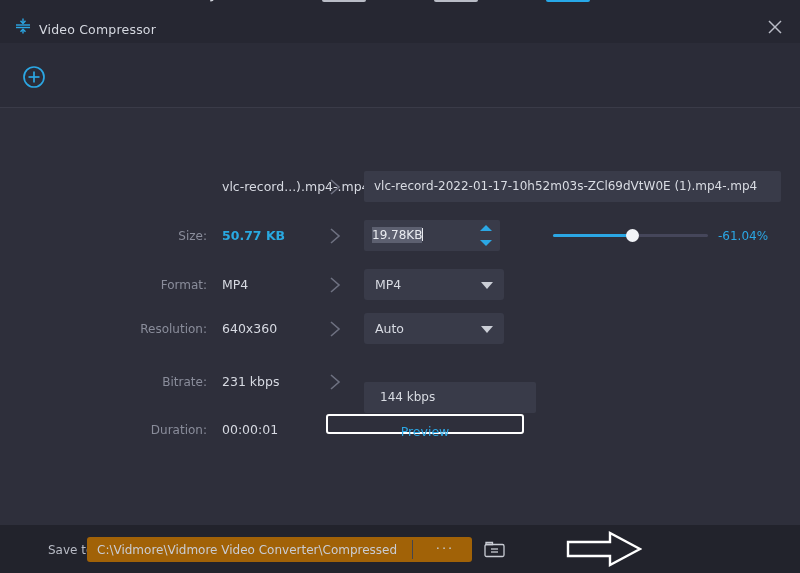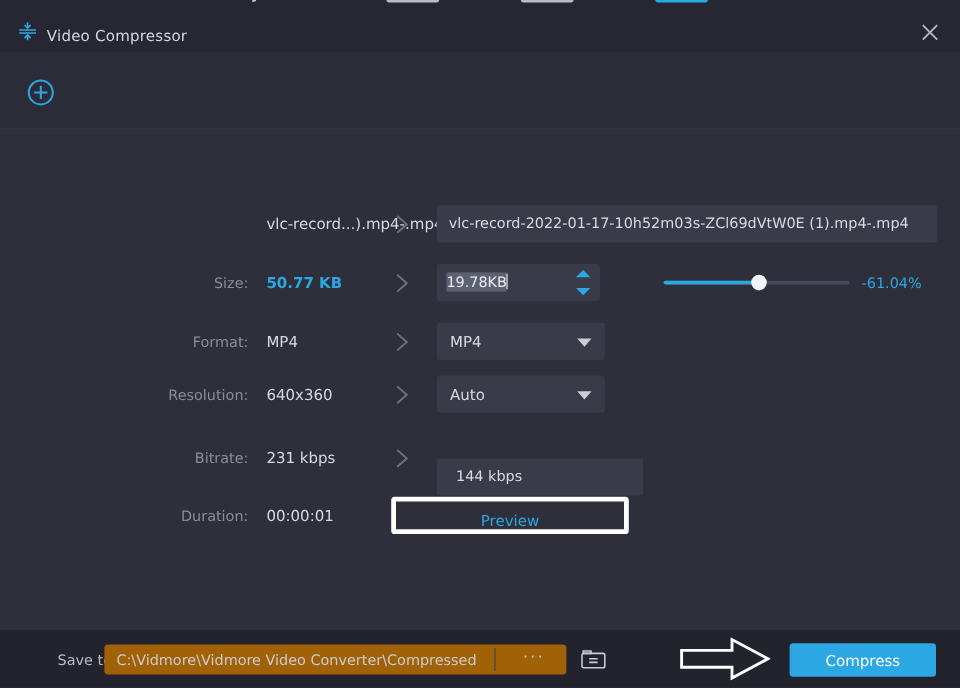"Preview" .preview-btn { border: 4px solid #ffffff -> 2px solid #ffffff; height: 31px -> 20px }
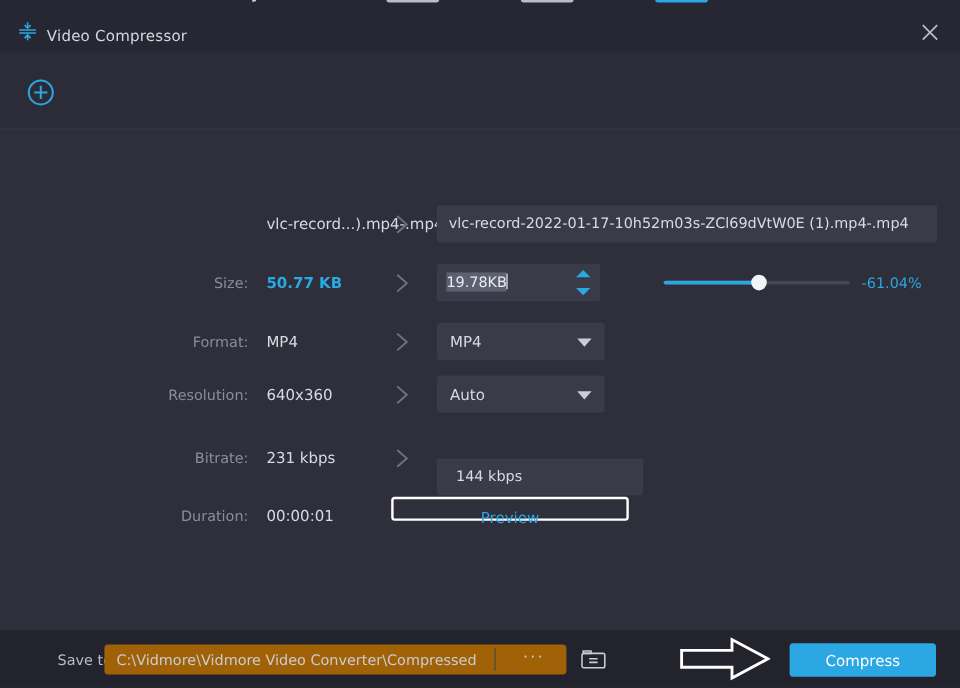"Compress" button.compress-btn { html: <button>Compress</button> -> none }
